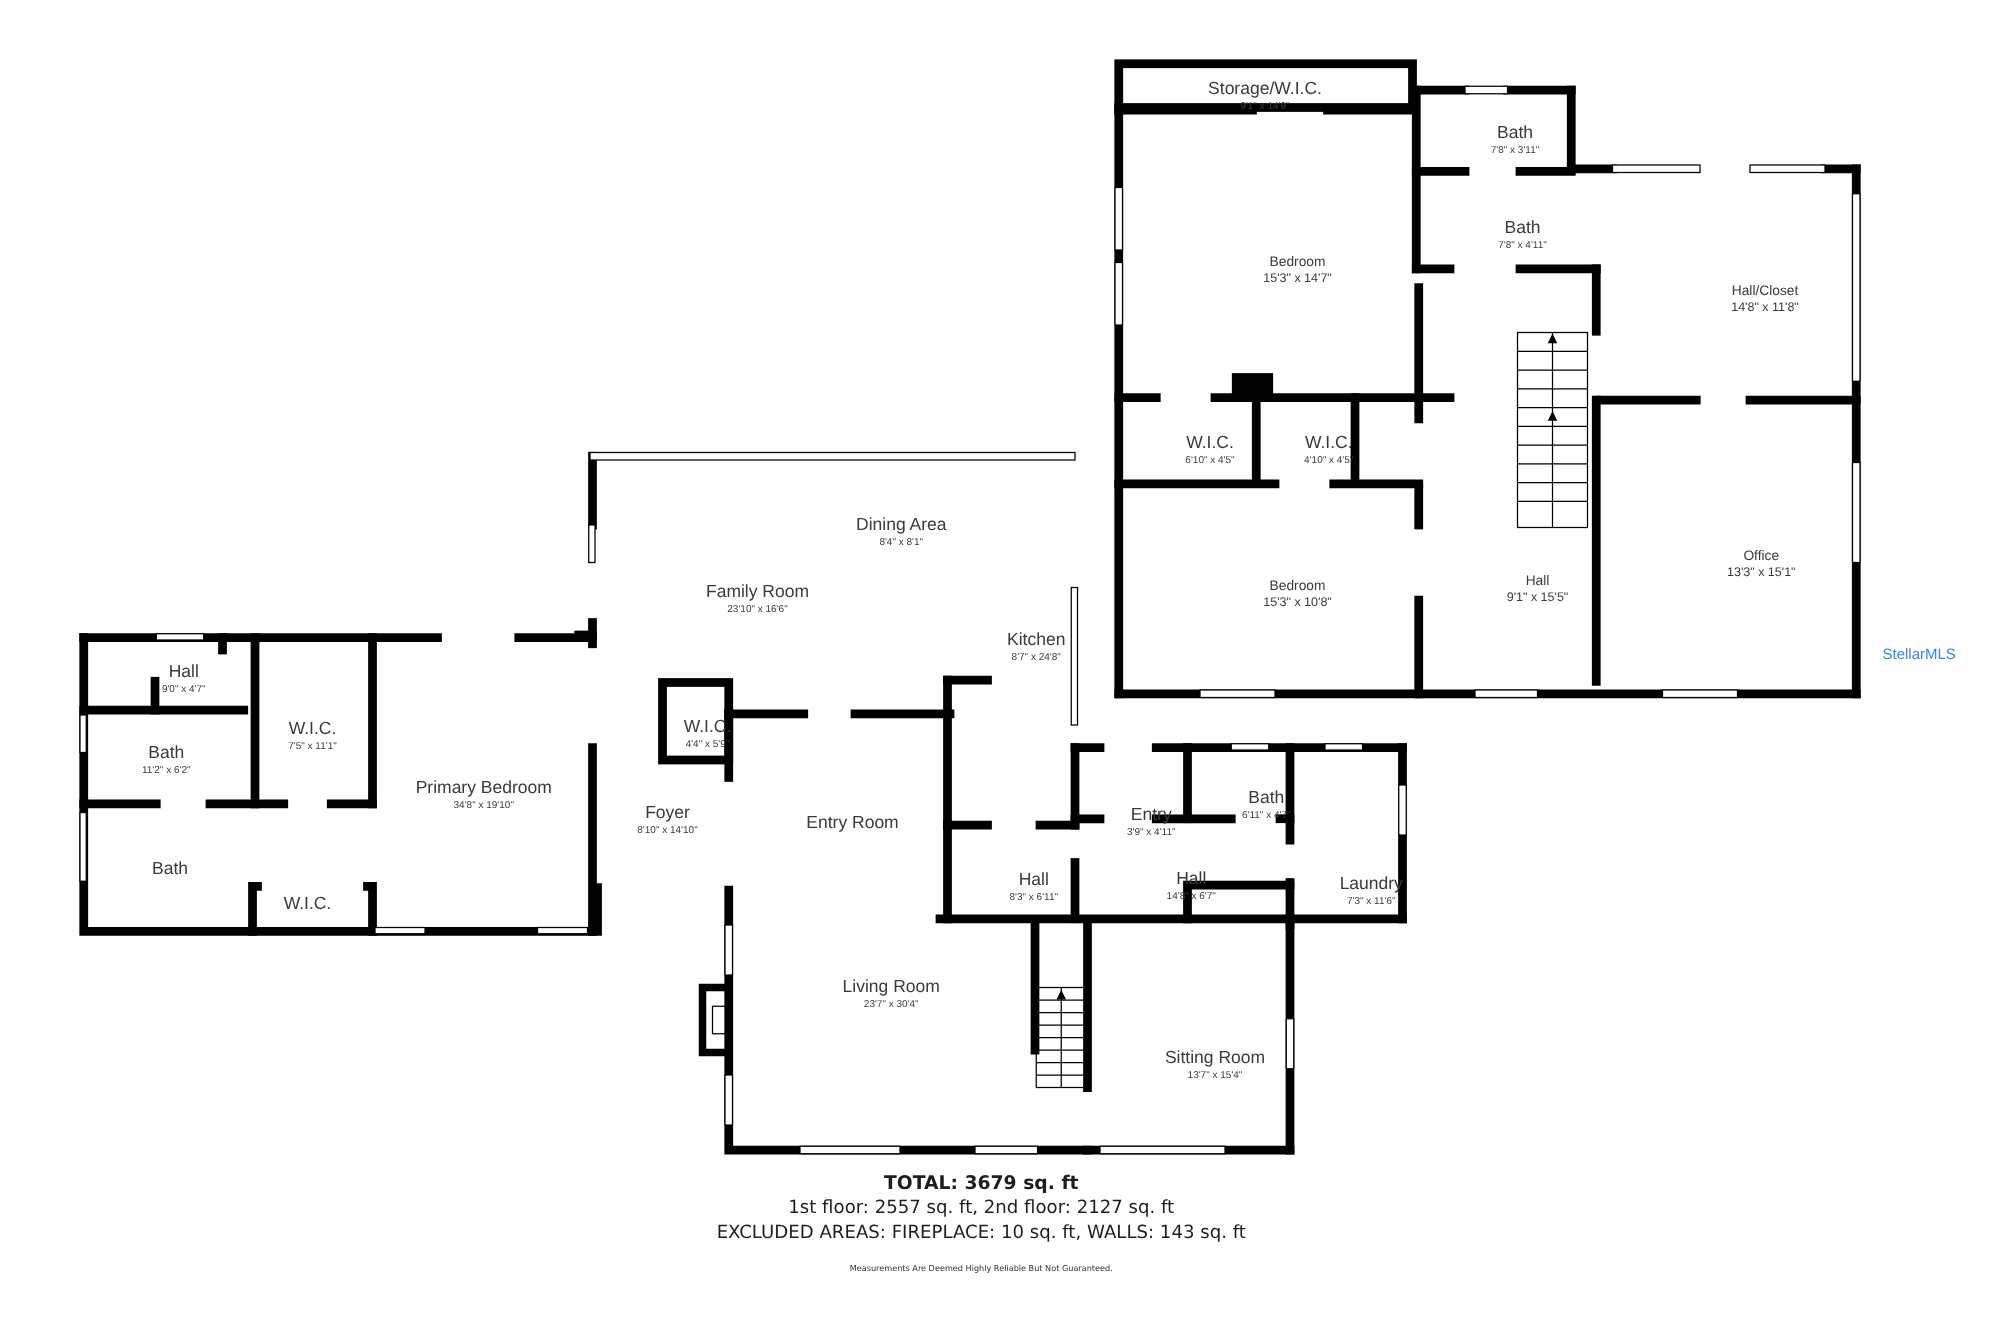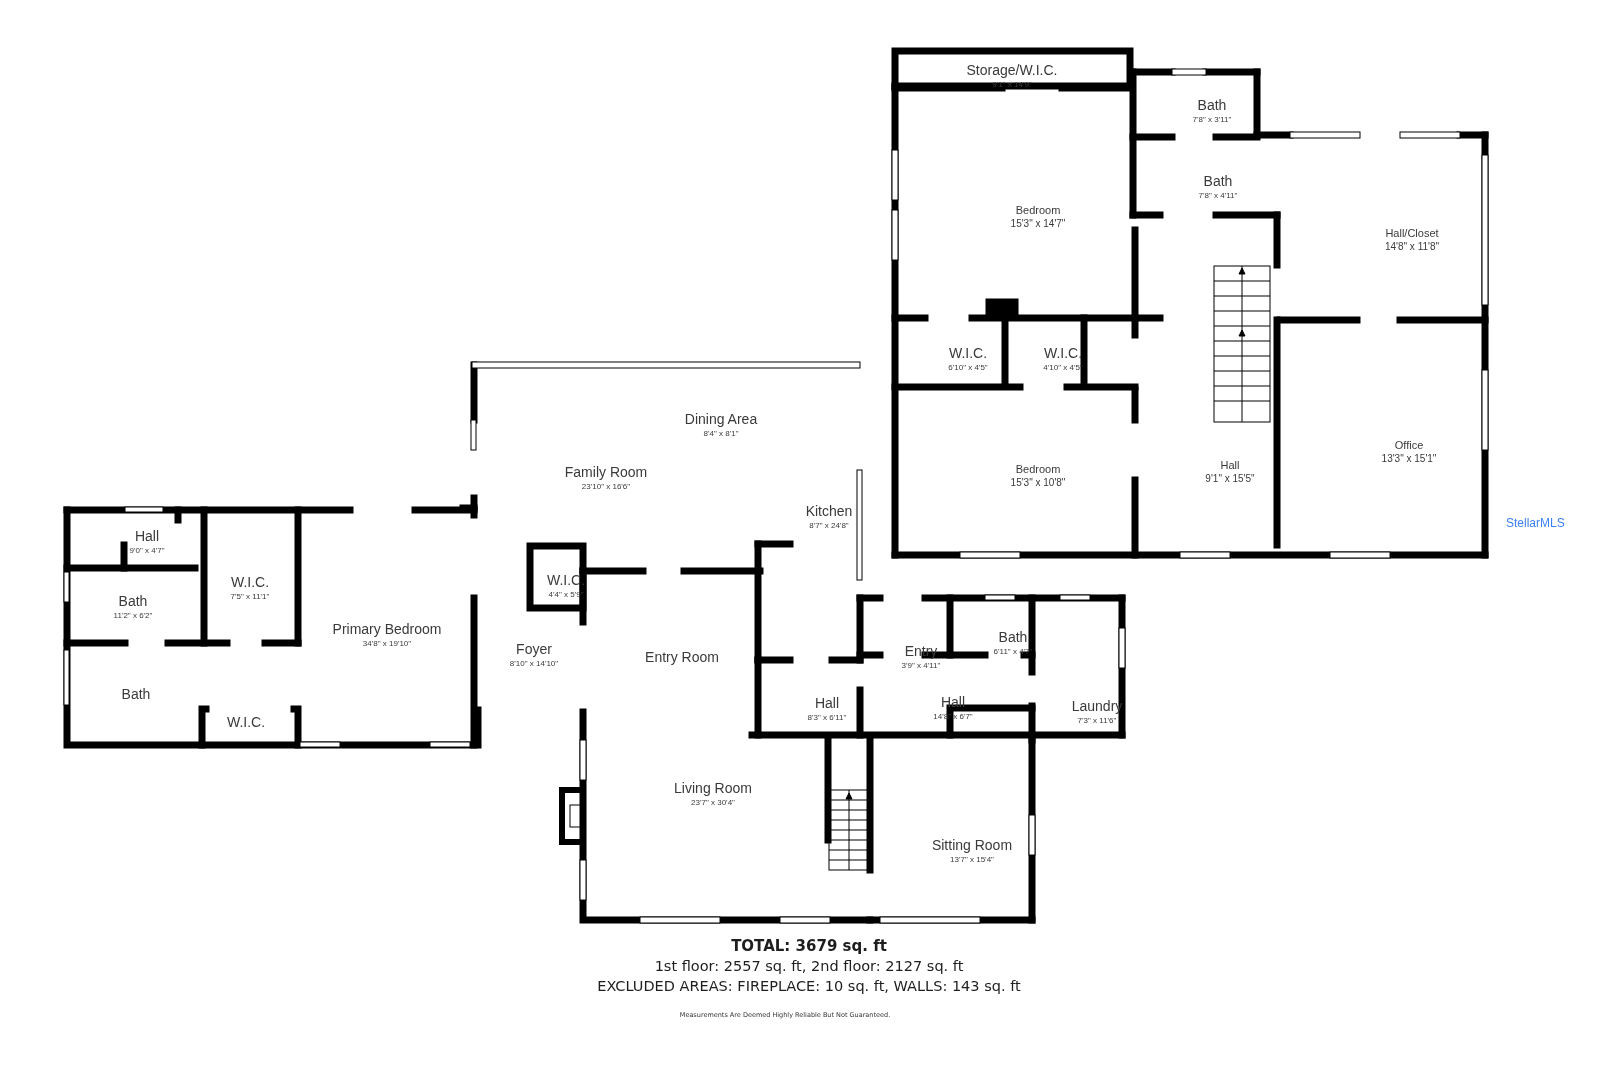"TOTAL: 3679 sq. ft" .summary { padding-left: 24px -> none }
